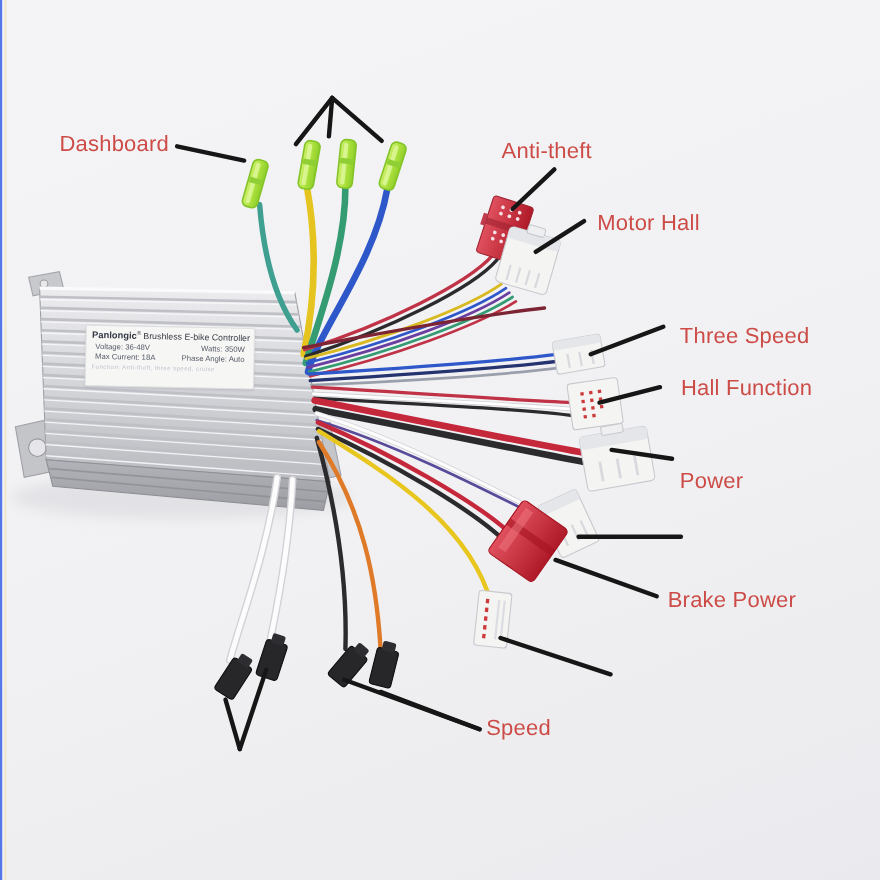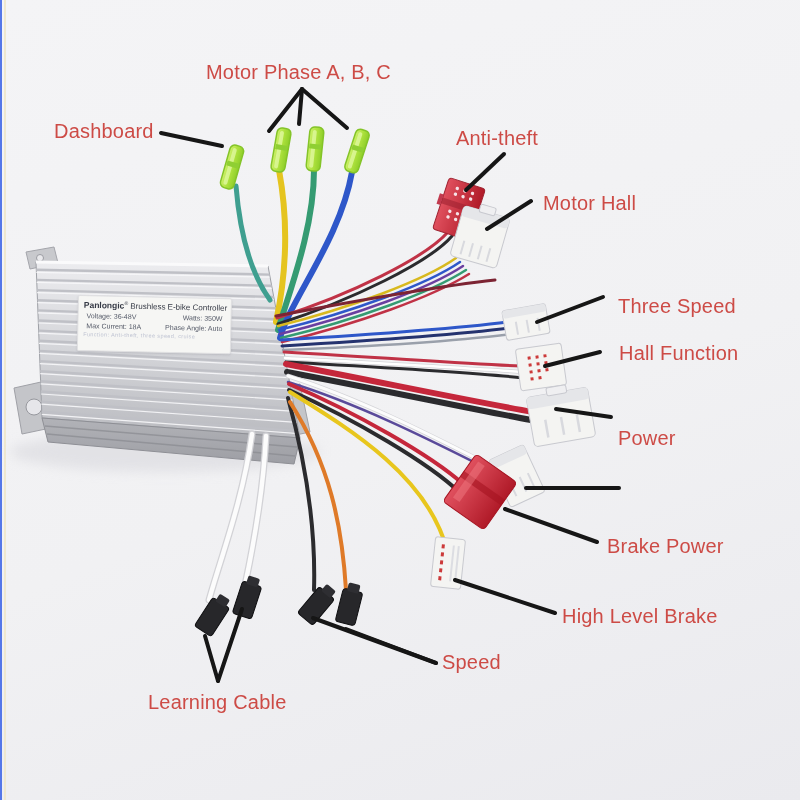"Motor Phase A, B, C" div.ann { html: <div>Motor Phase A, B, C</div> -> none }
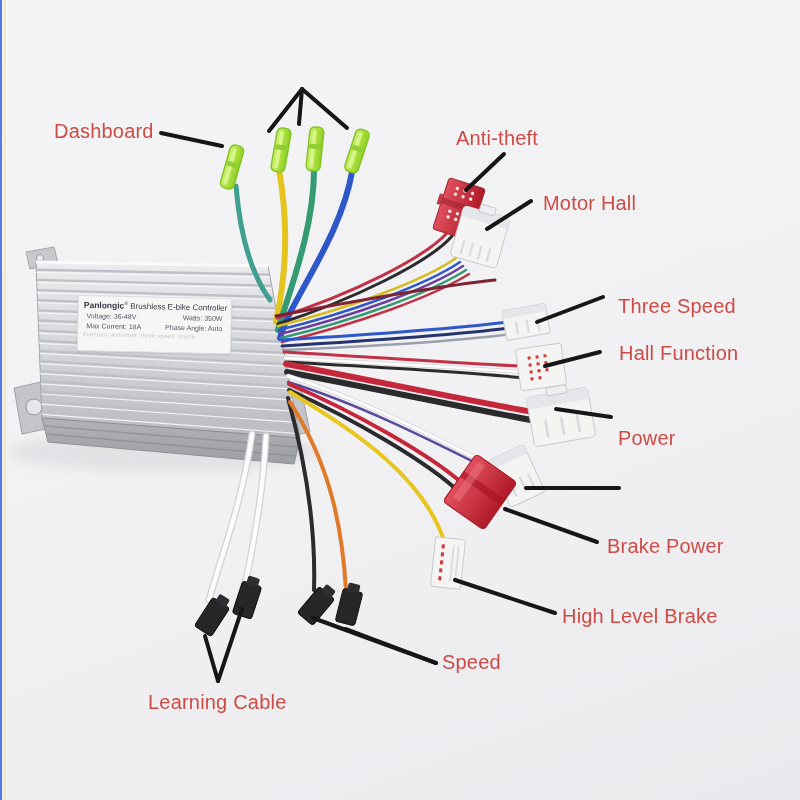"High Level Brake" div.ann { html: <div>High Level Brake</div> -> none }
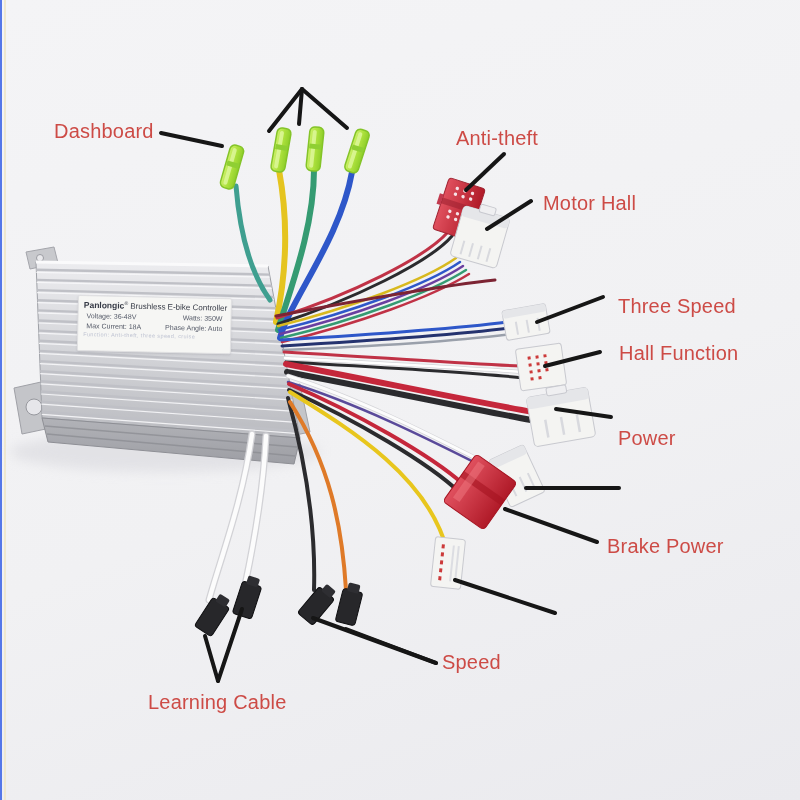"Learning Cable" div.ann { html: <div>Learning Cable</div> -> none }
